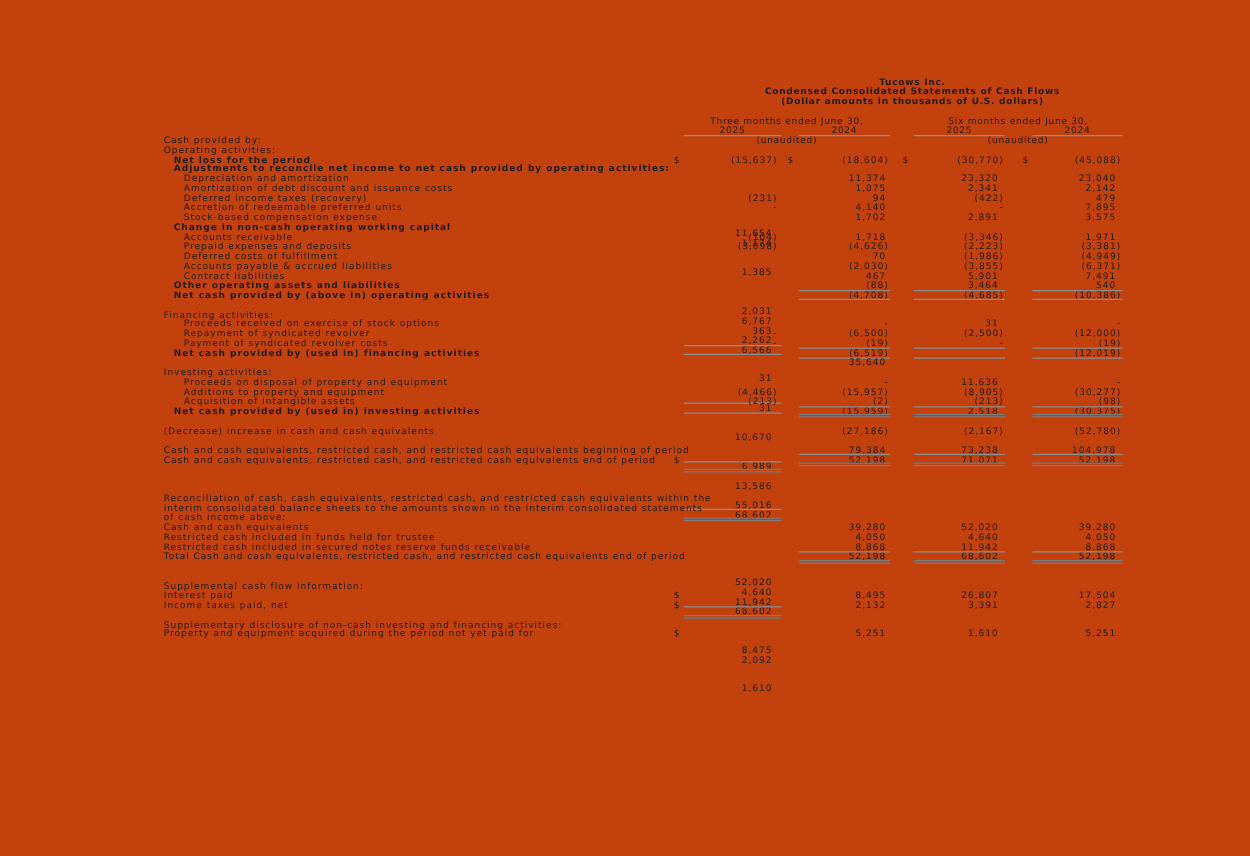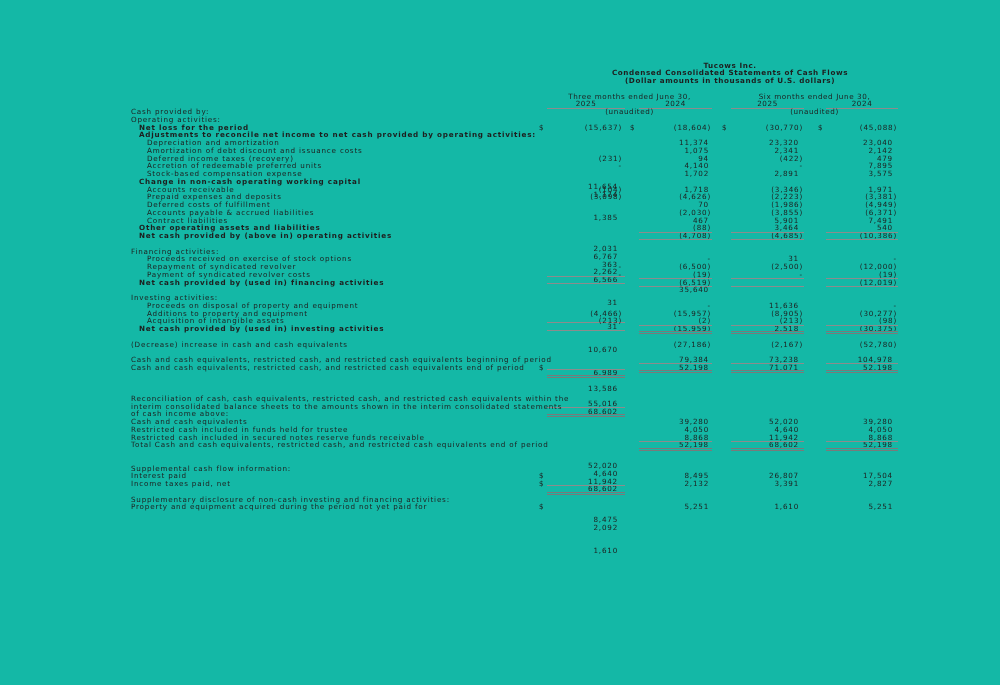"Tucows Inc." #page { background: #14b8a6 -> #c2410c }
